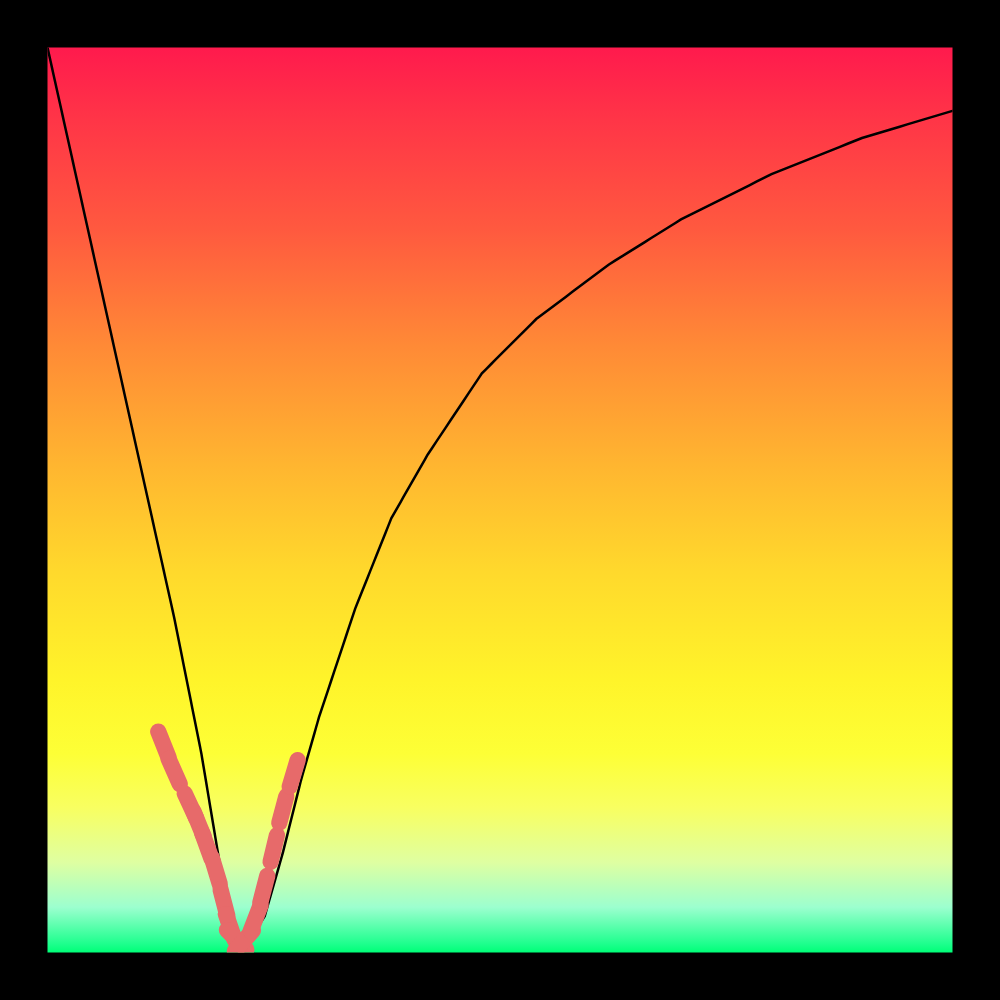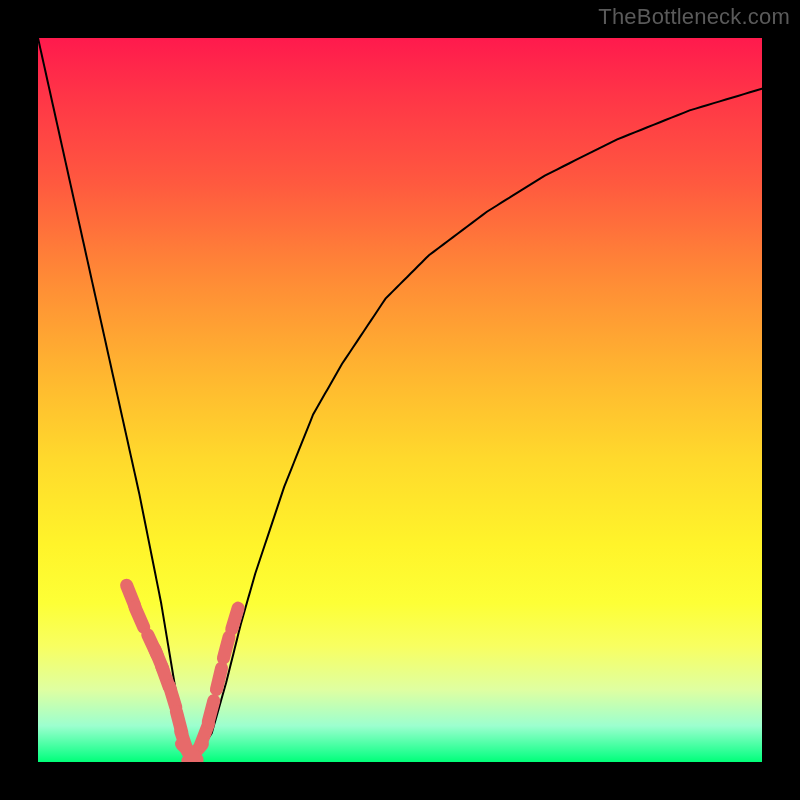"TheBottleneck.com" div.watermark { html: <div>TheBottleneck.com</div> -> none }
